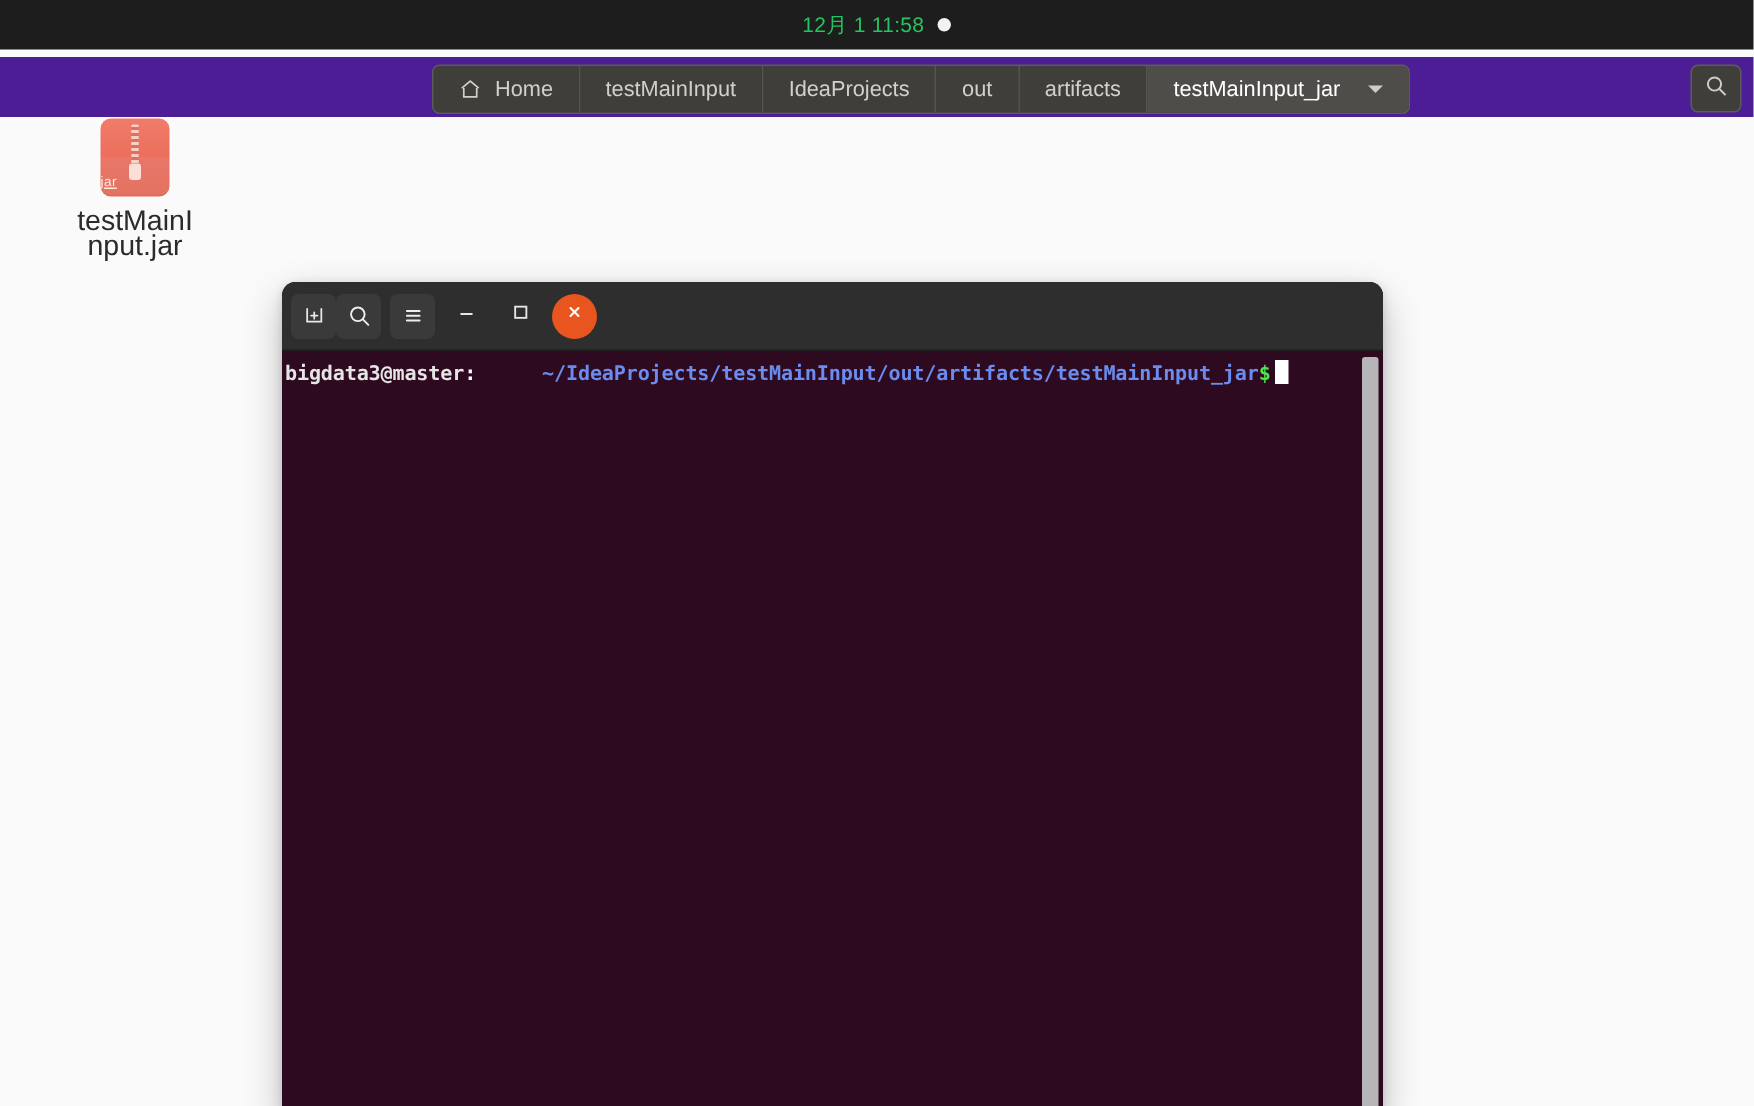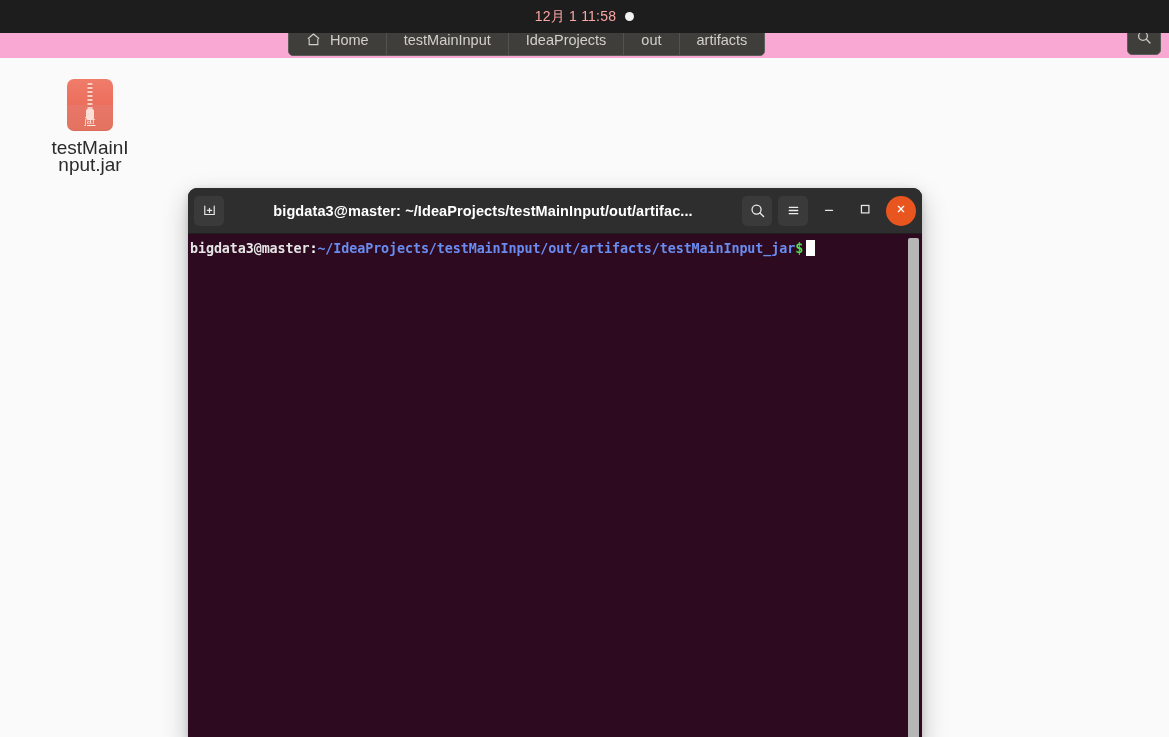"12月 1 11:58" .clock-text { color: #fca5a5 -> #22c55e }
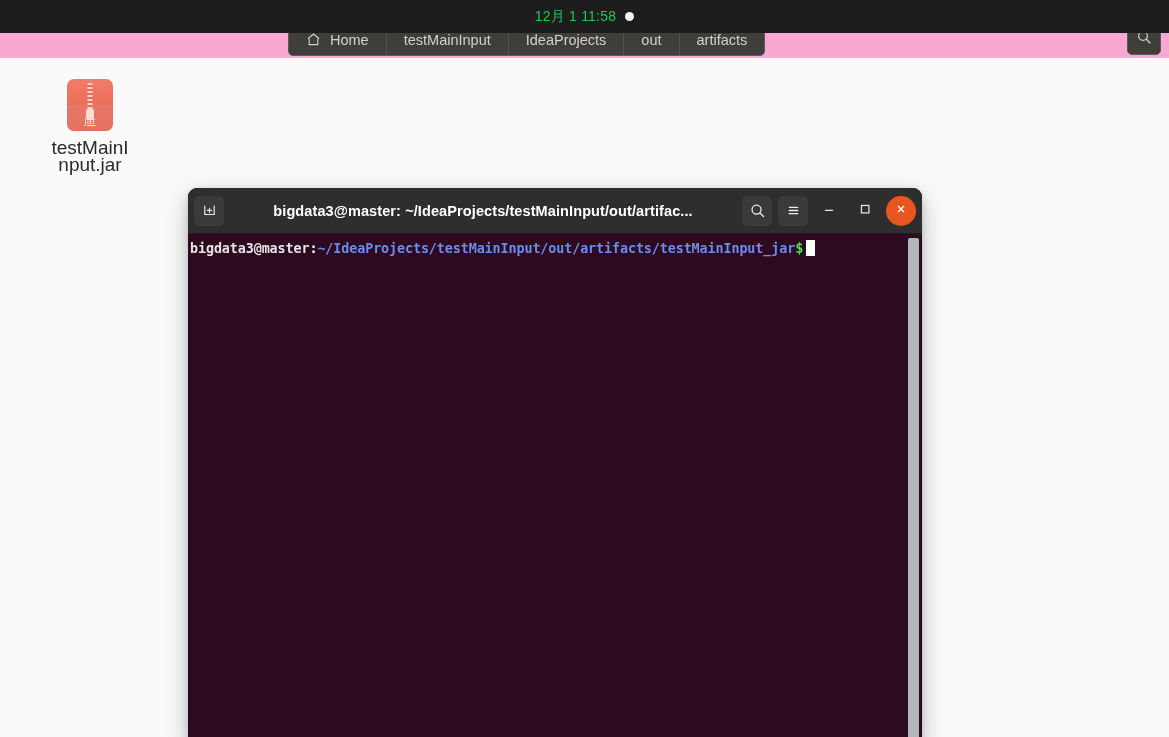"Home" .pathbar { background: #f9a8d4 -> #4c1d95; top: 18px -> 38px }
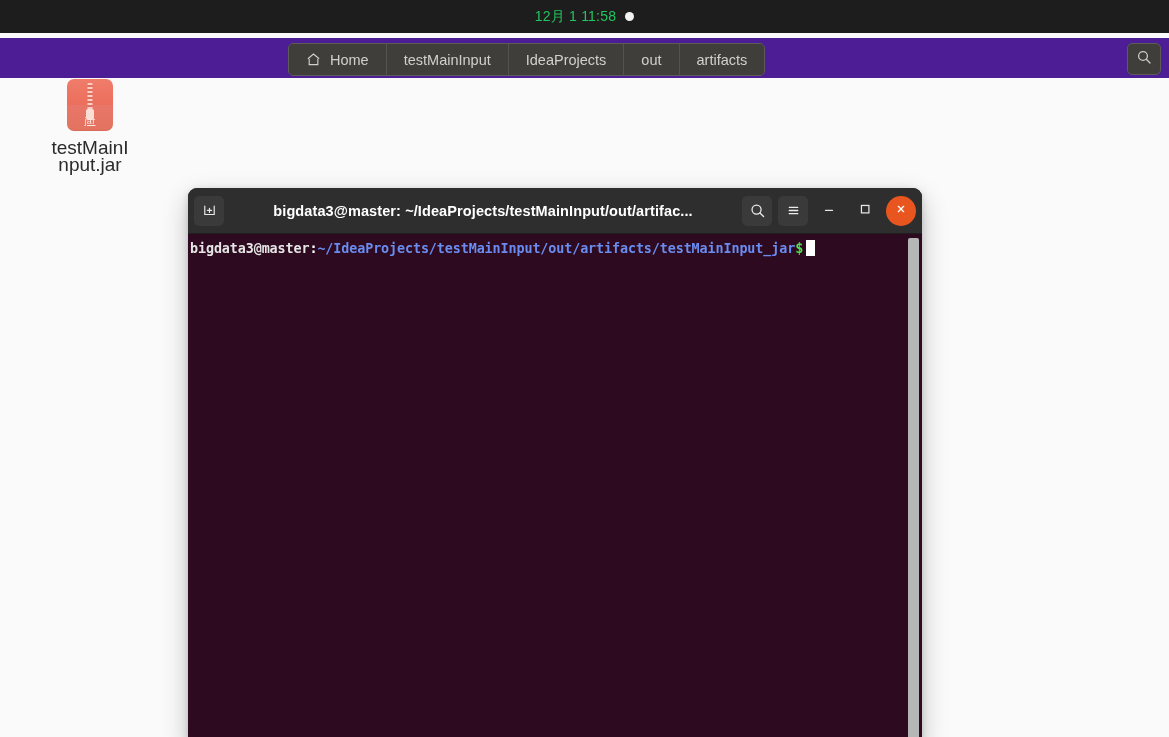"testMainInput_jar" div.crumb { html: none -> <div> <span>testMainInput_jar</span> <span></span> </div> }
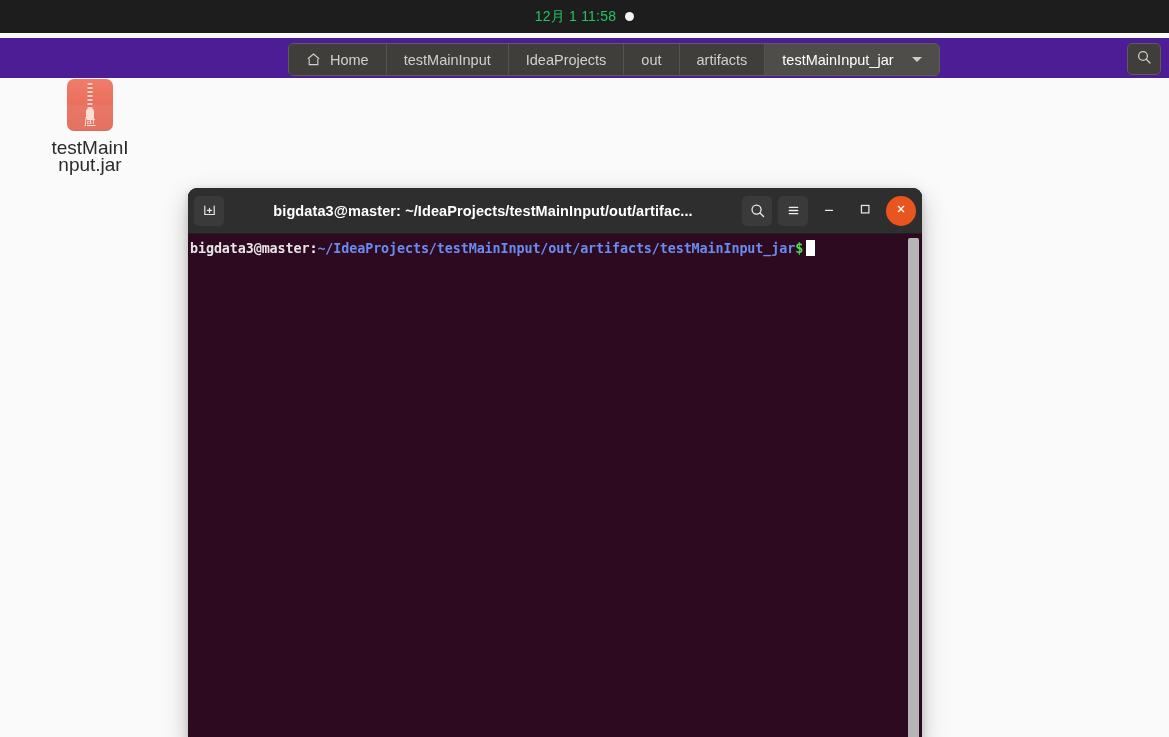"jar" .jar-label { text-align: center -> none }
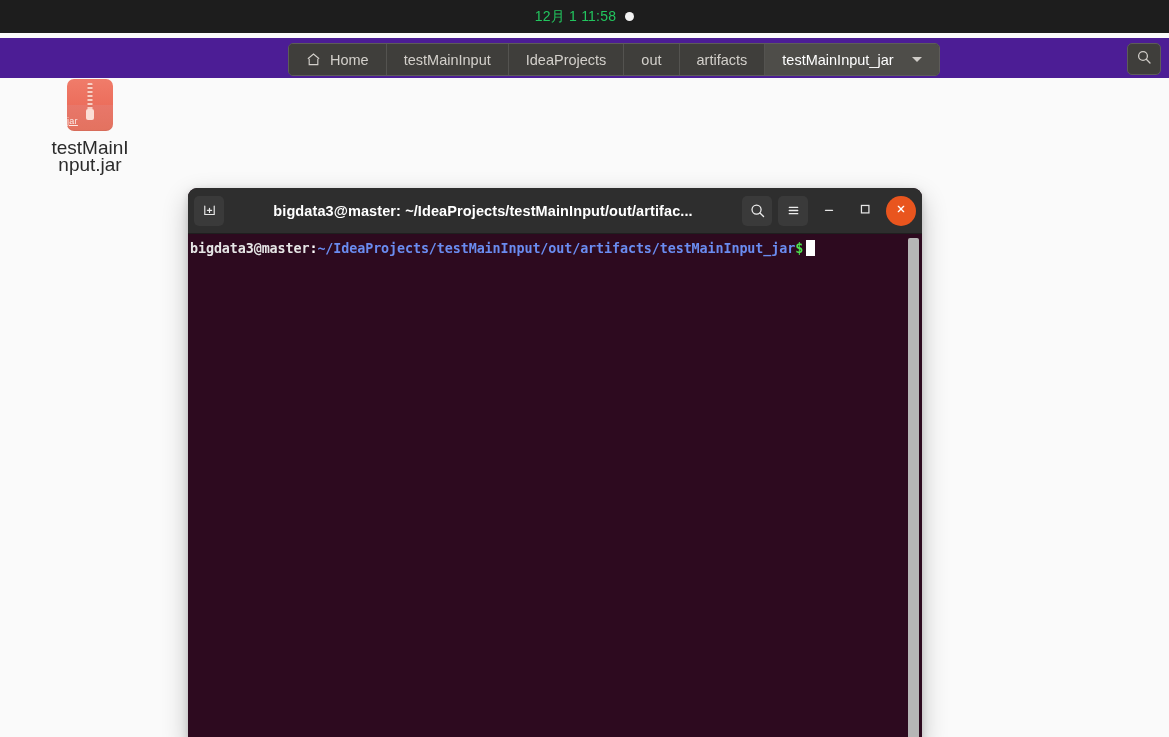"bigdata3@master:" div.term-title { html: <div>bigdata3@master: ~/IdeaProjects/testMainInput/out/artifac...</div> -> none }
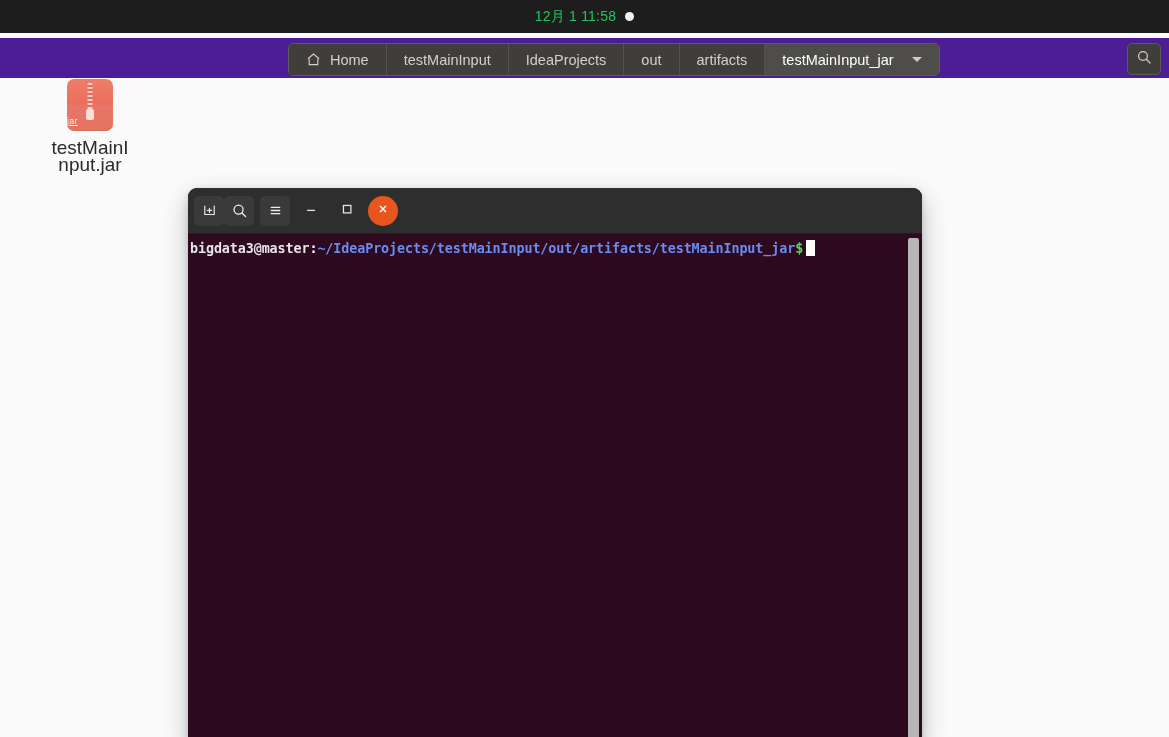"~/IdeaProjects/testMainInput/out/artifac" .c-path { margin-left: none -> 44px }
